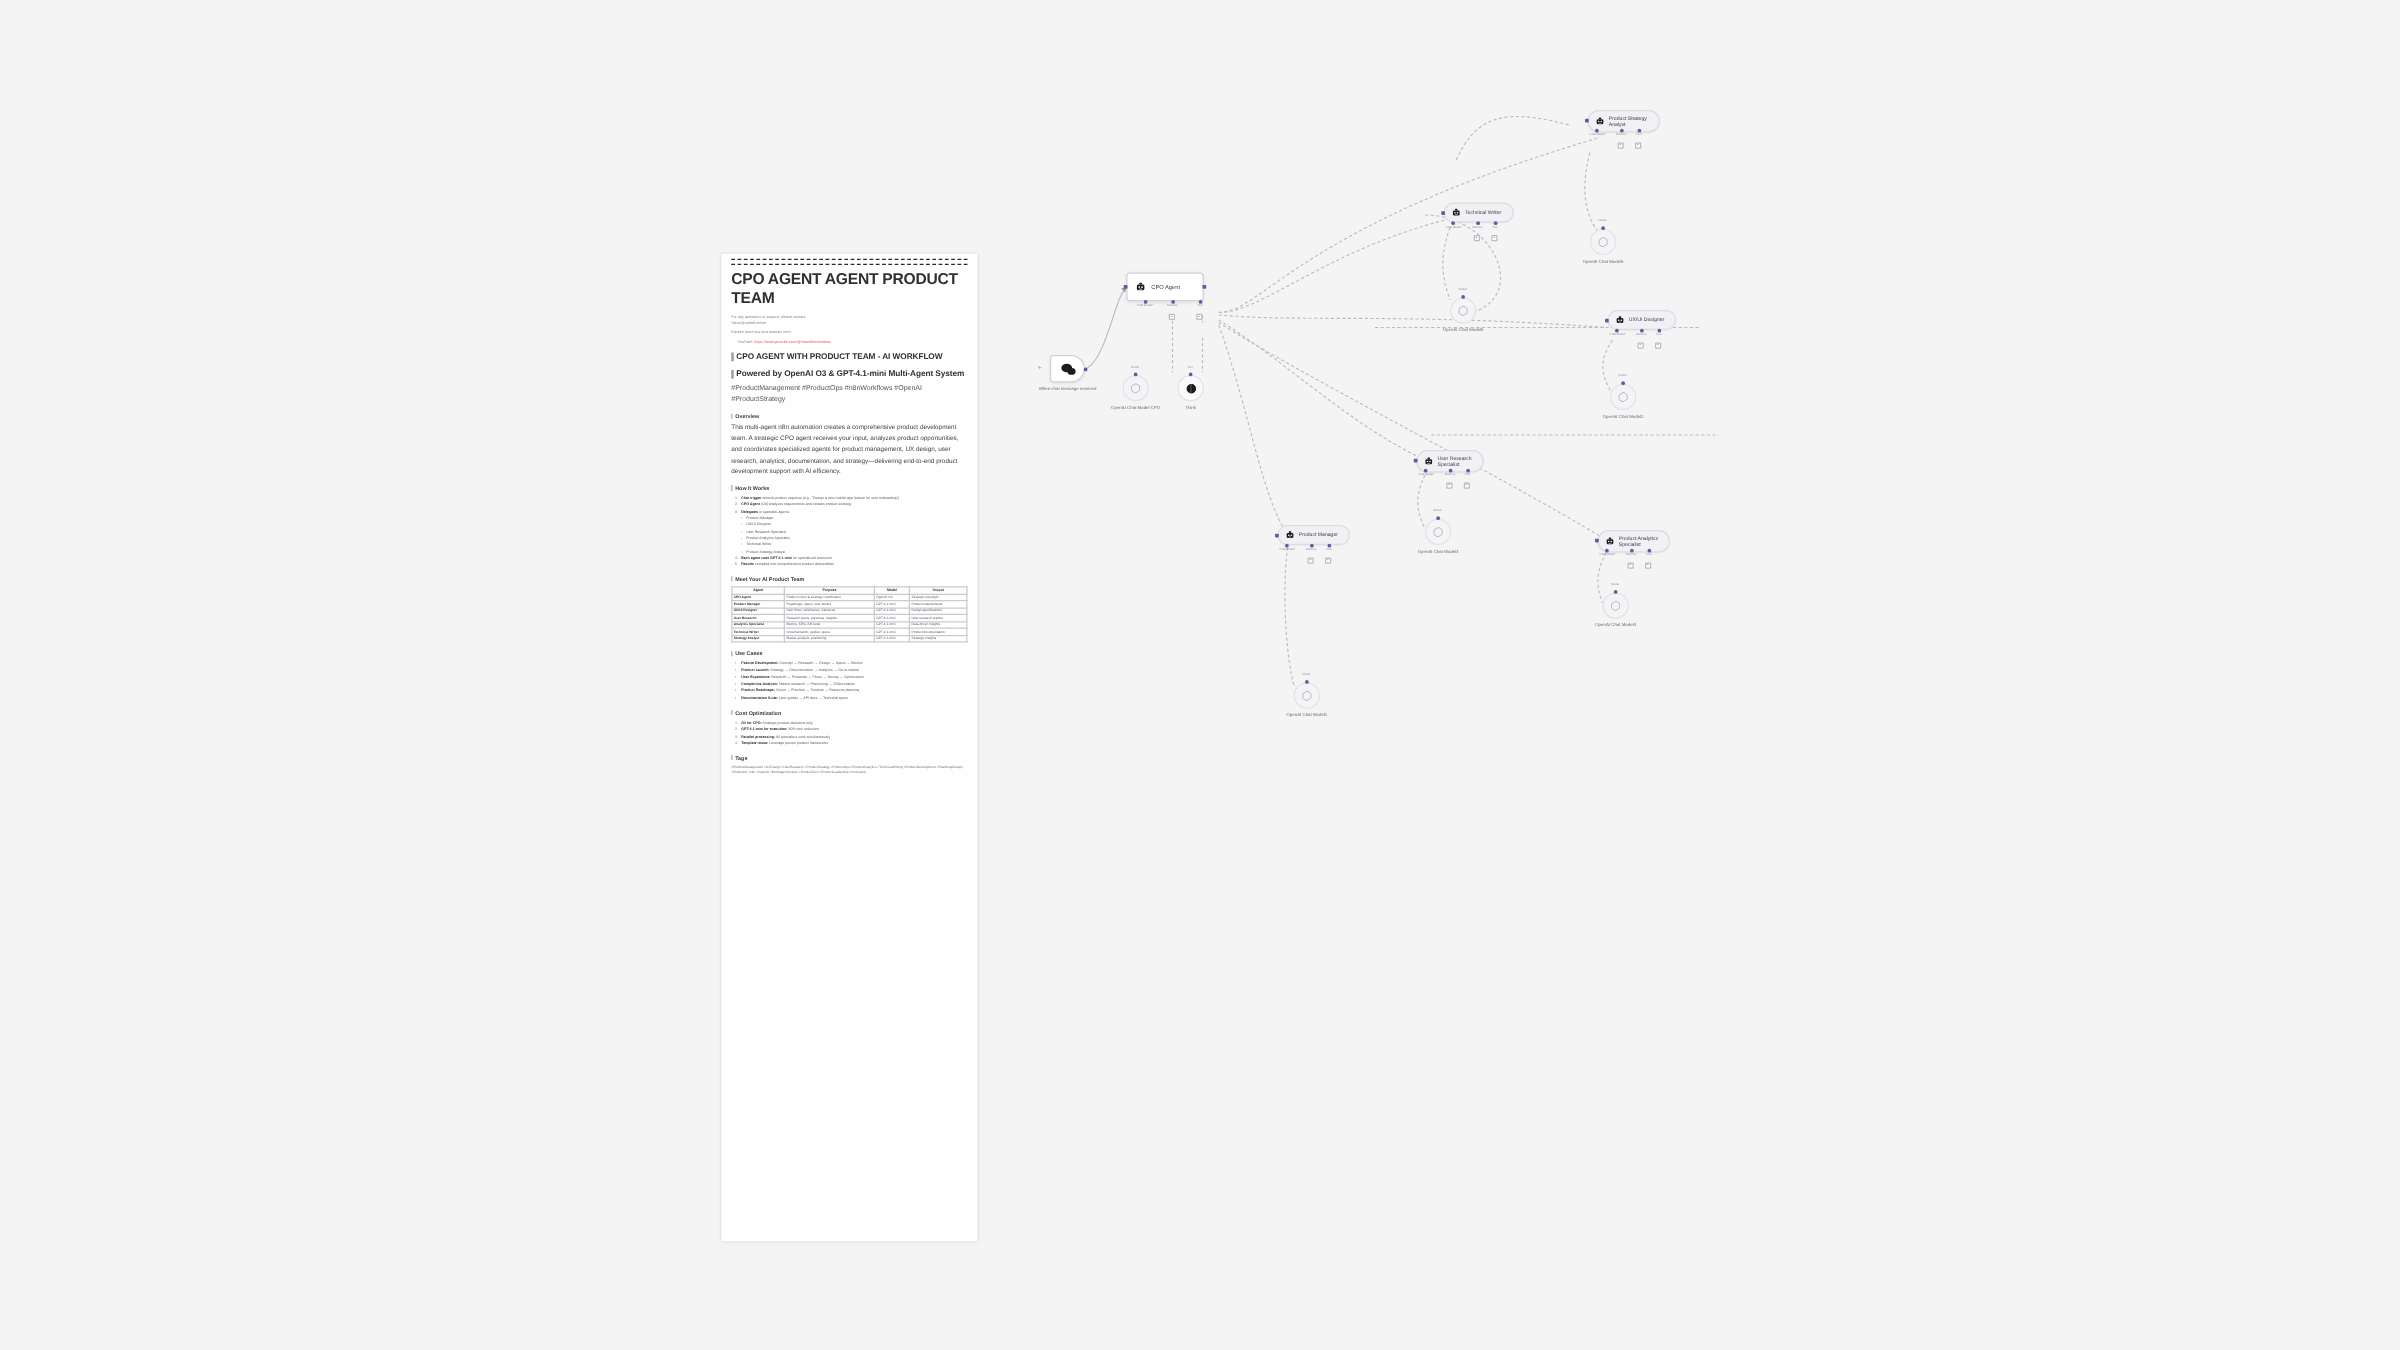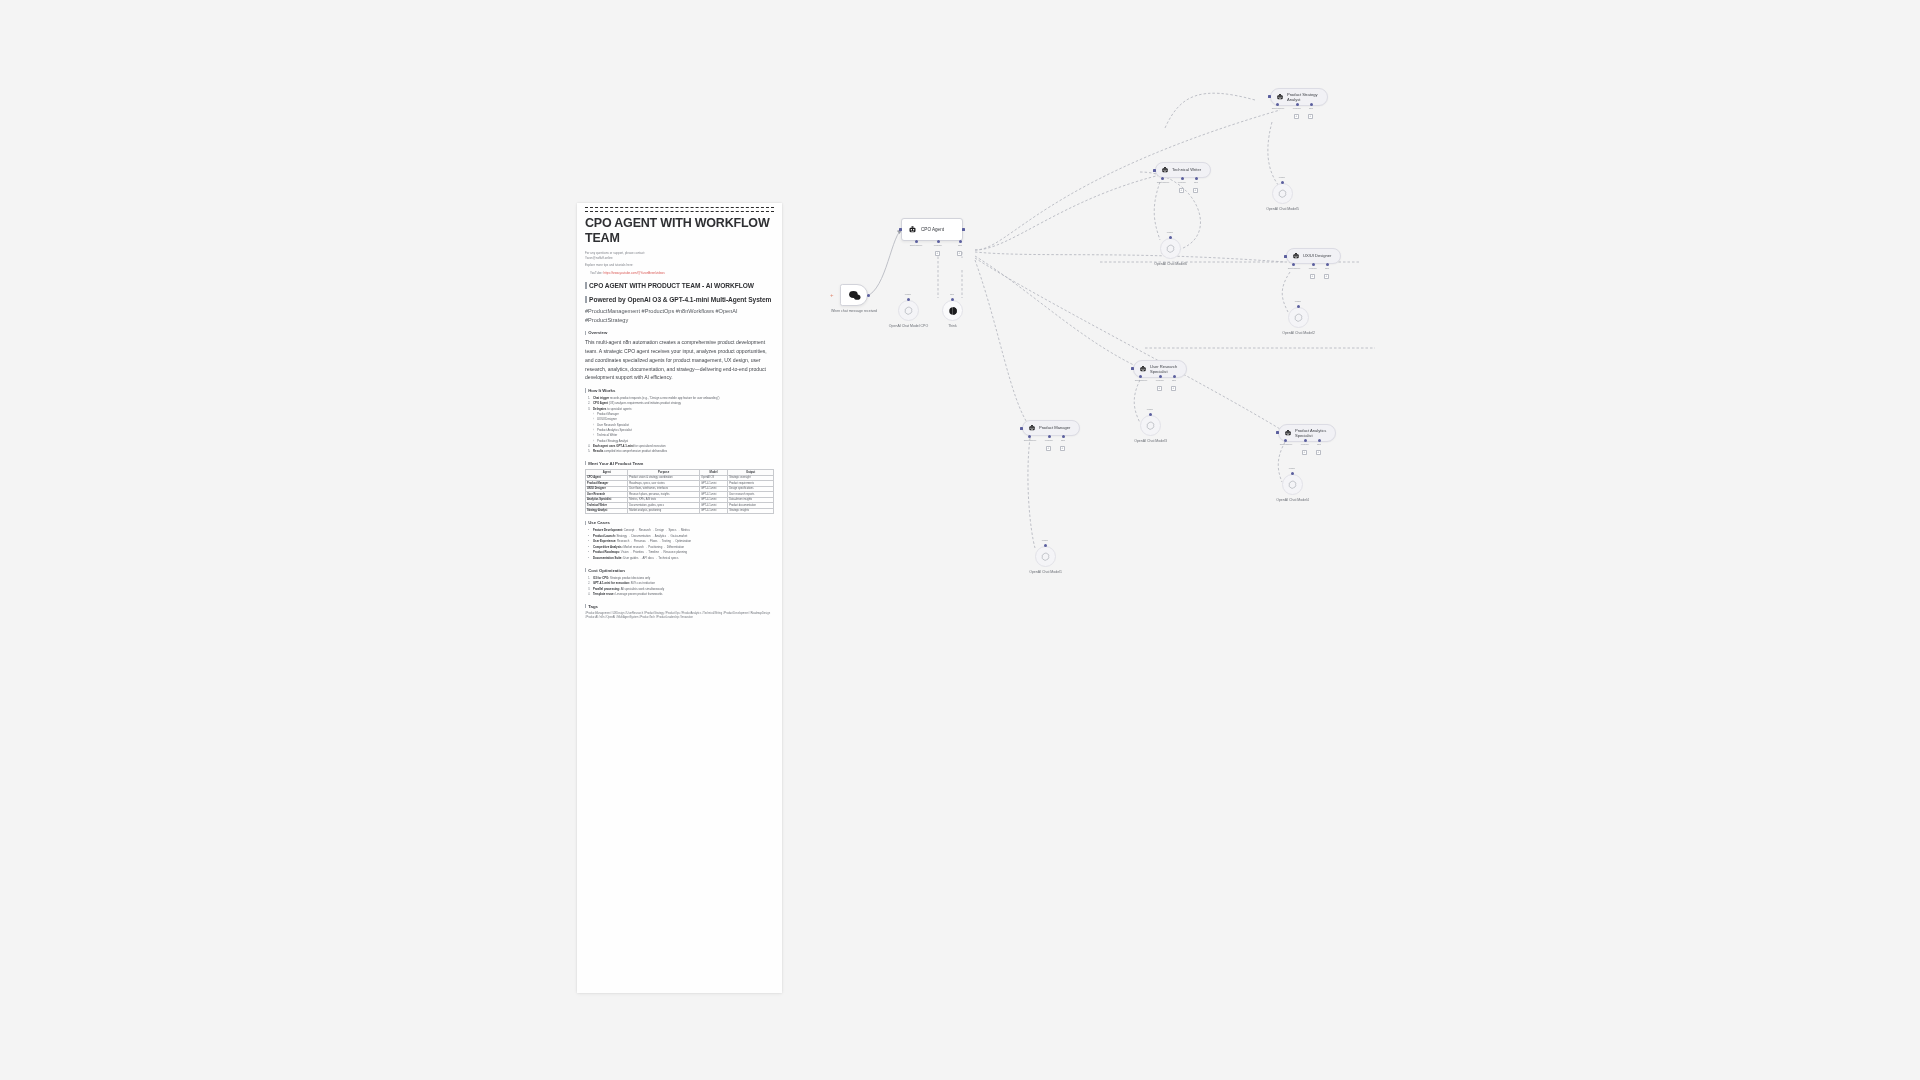"CPO AGENT WITH WORKFLOW TEAM" div.doc-title { text: WITH WORKFLOW -> AGENT PRODUCT }
